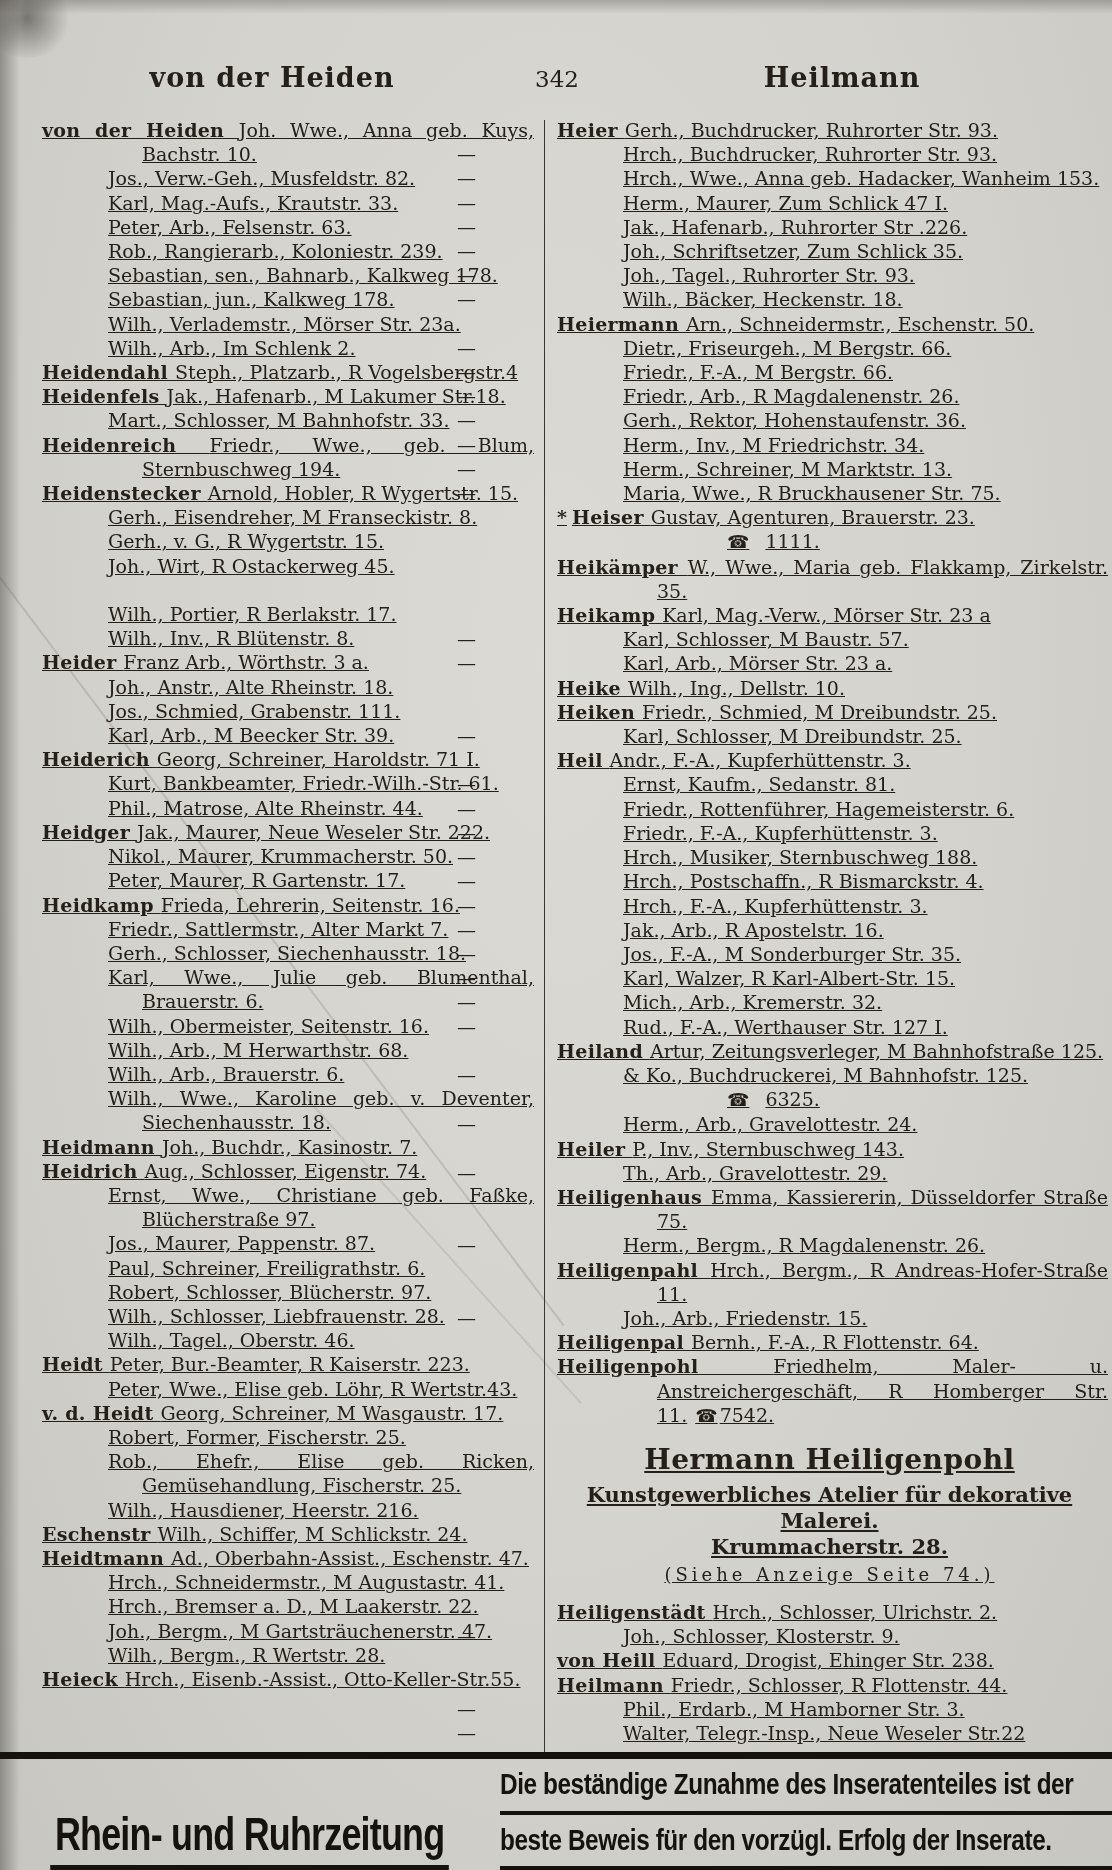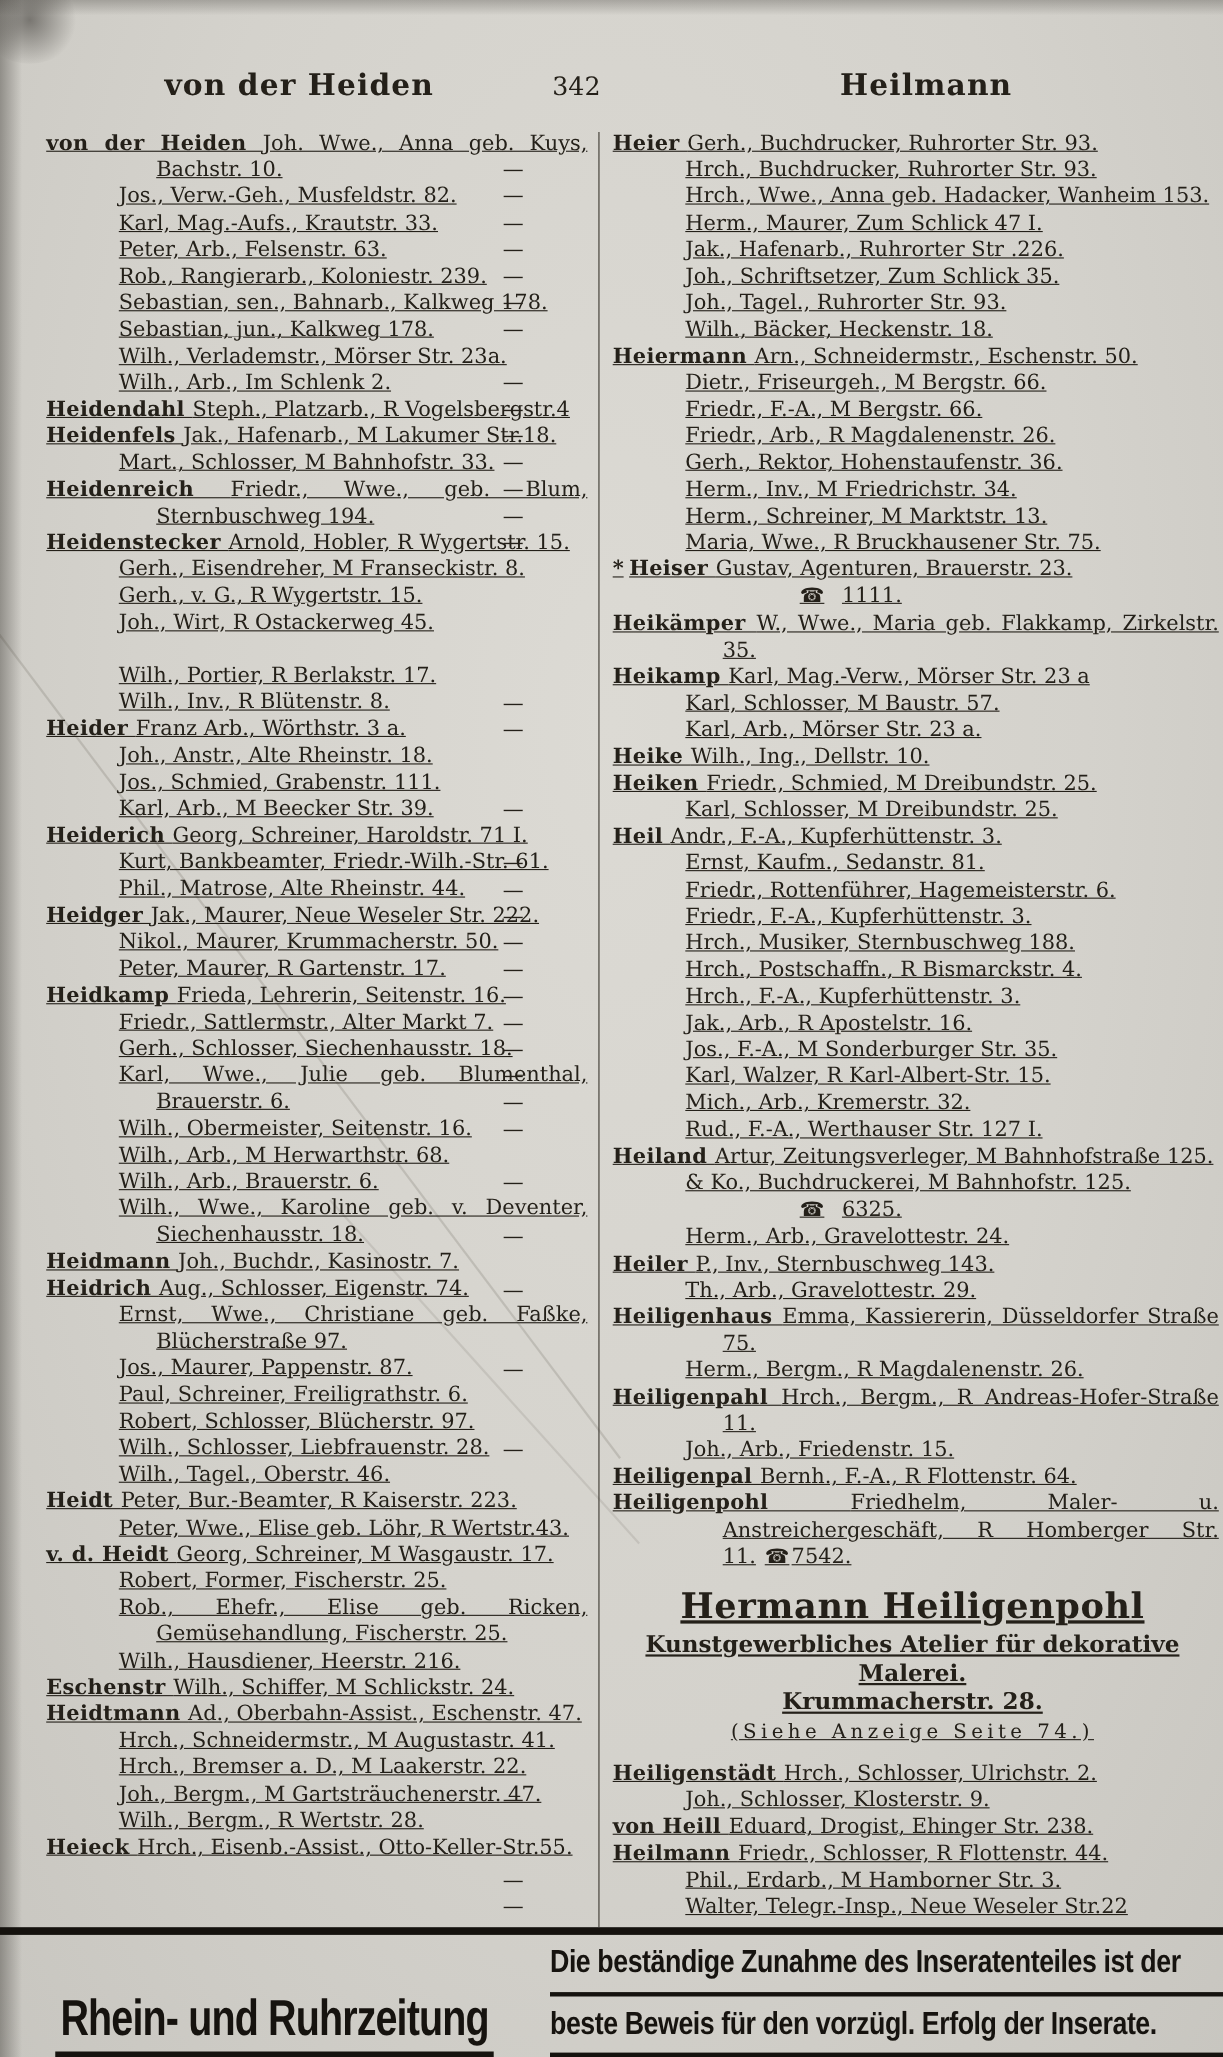"342" .header-page-number { text-align: left -> center }
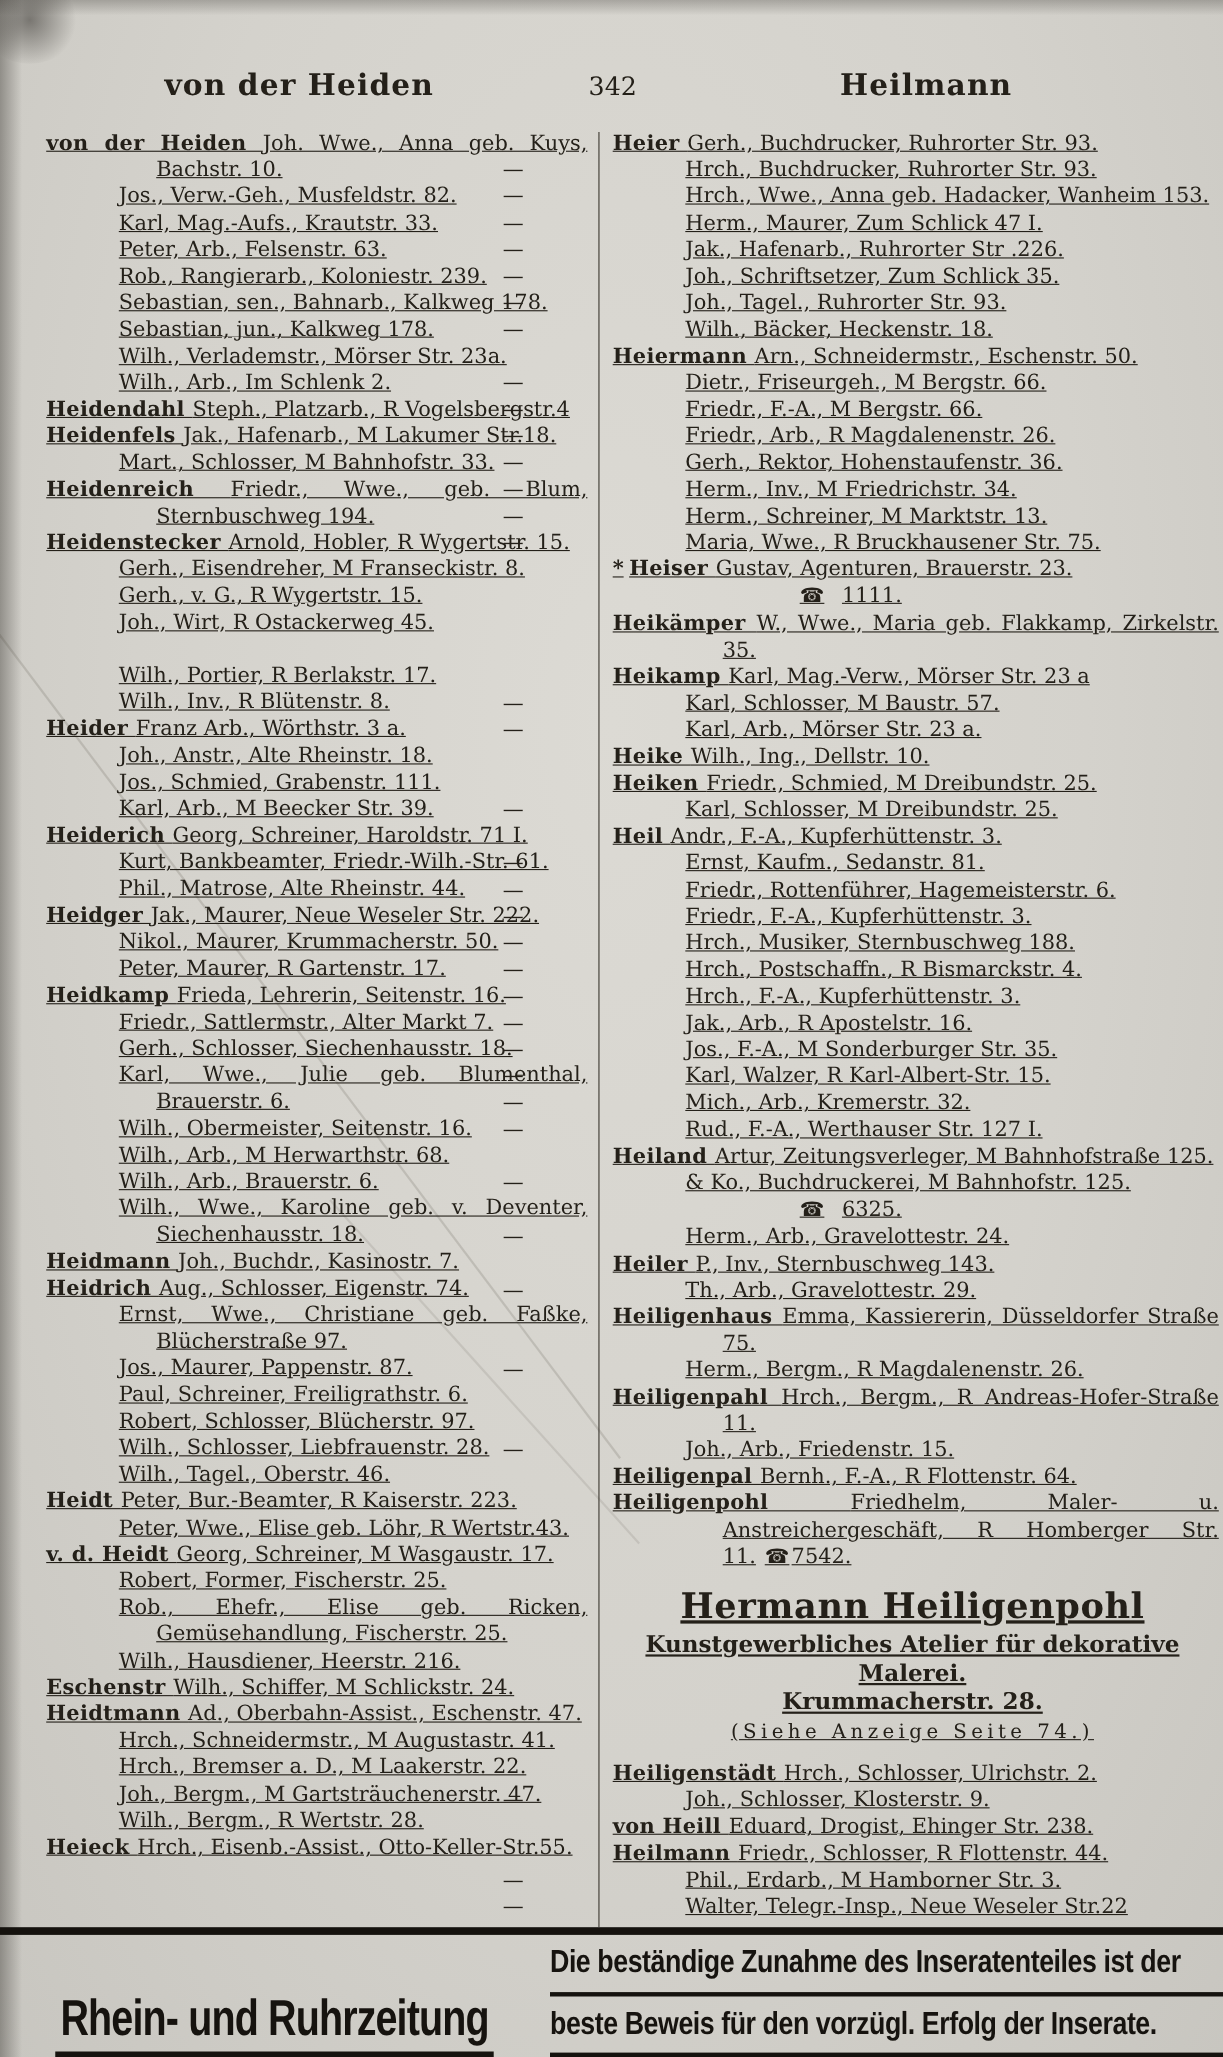"Hermann Heiligenpohl" .adbox-title { font-size: 32px -> 28px }
